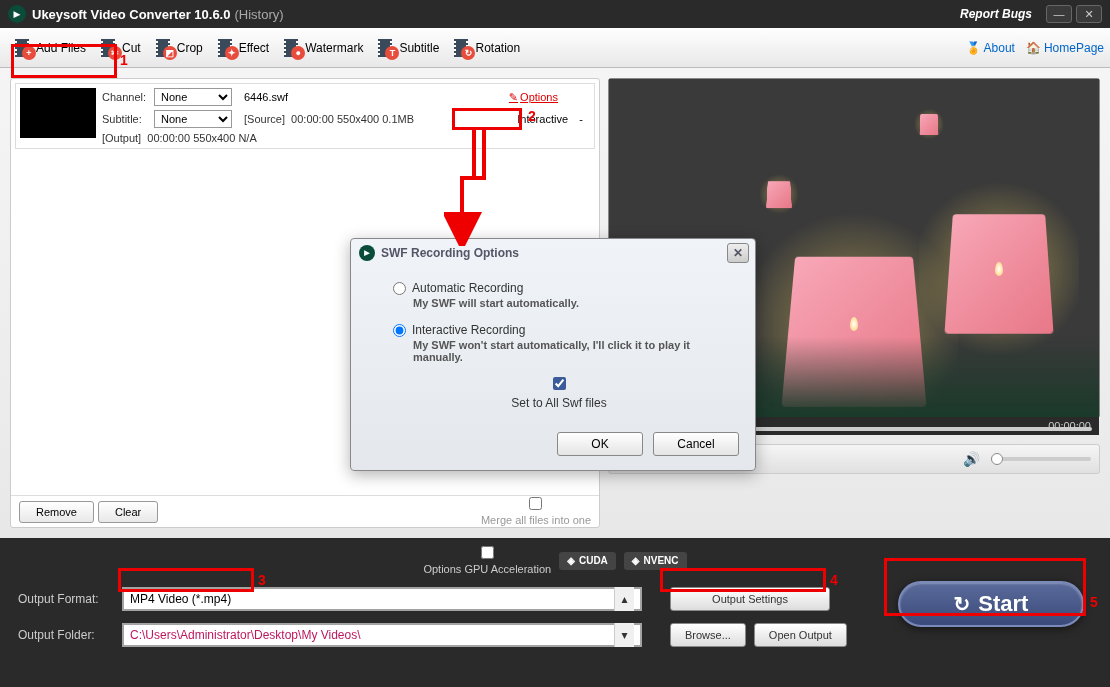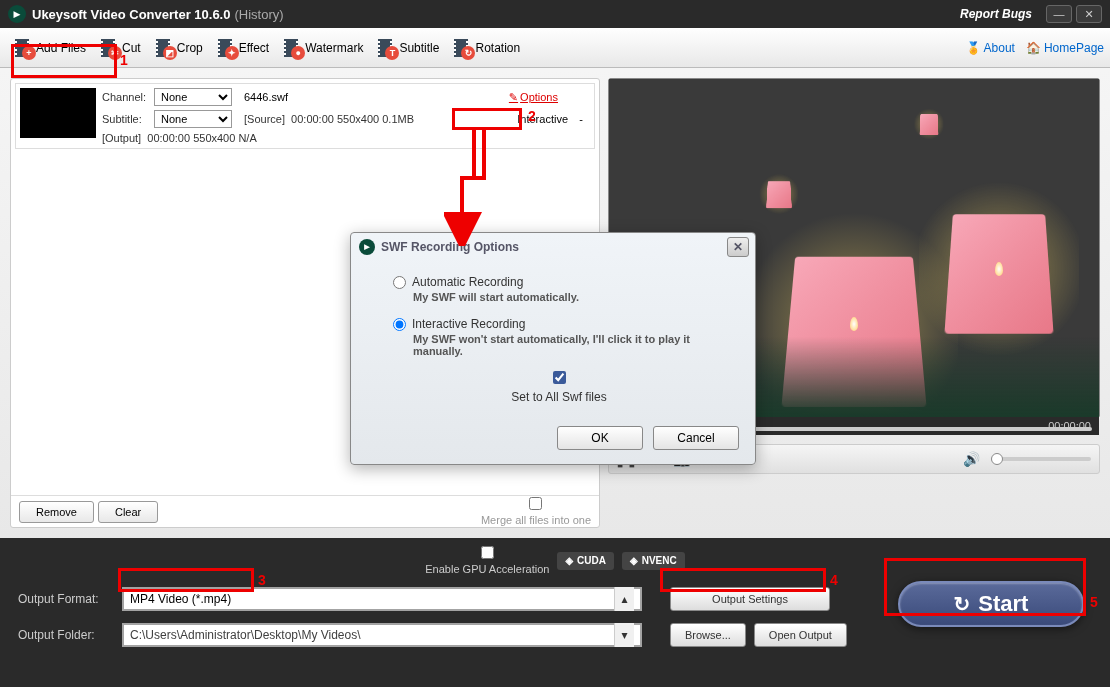"SWF Recording Options" .dialog { top: 232px -> 238px }
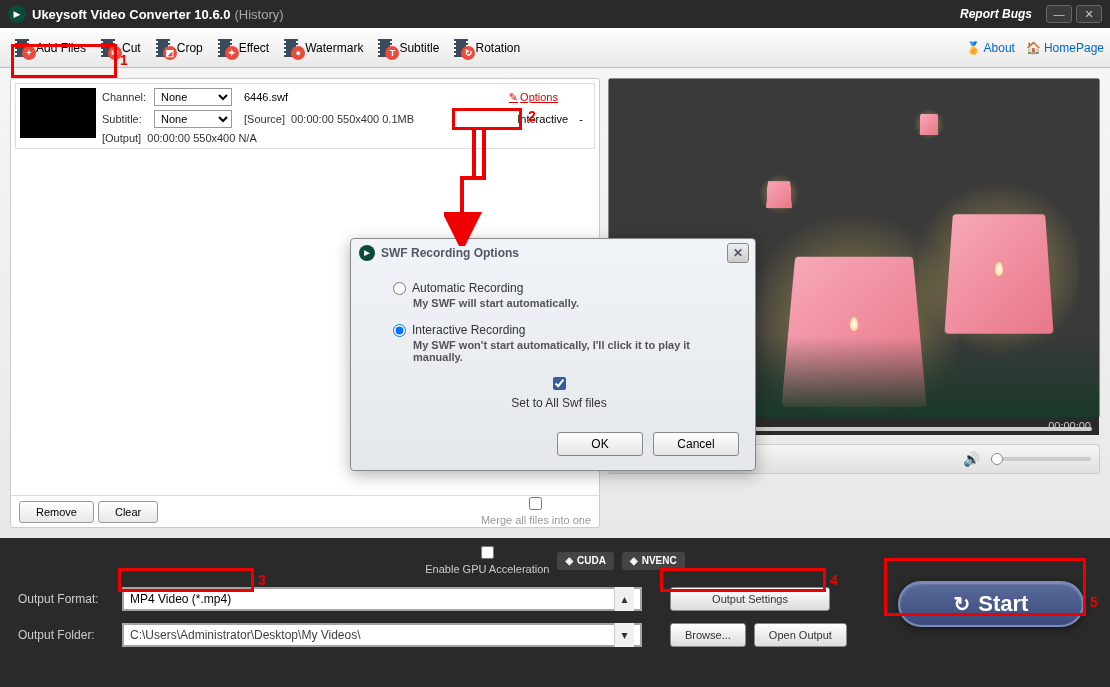"Enable GPU Acceleration" span { text: Enable -> Options }
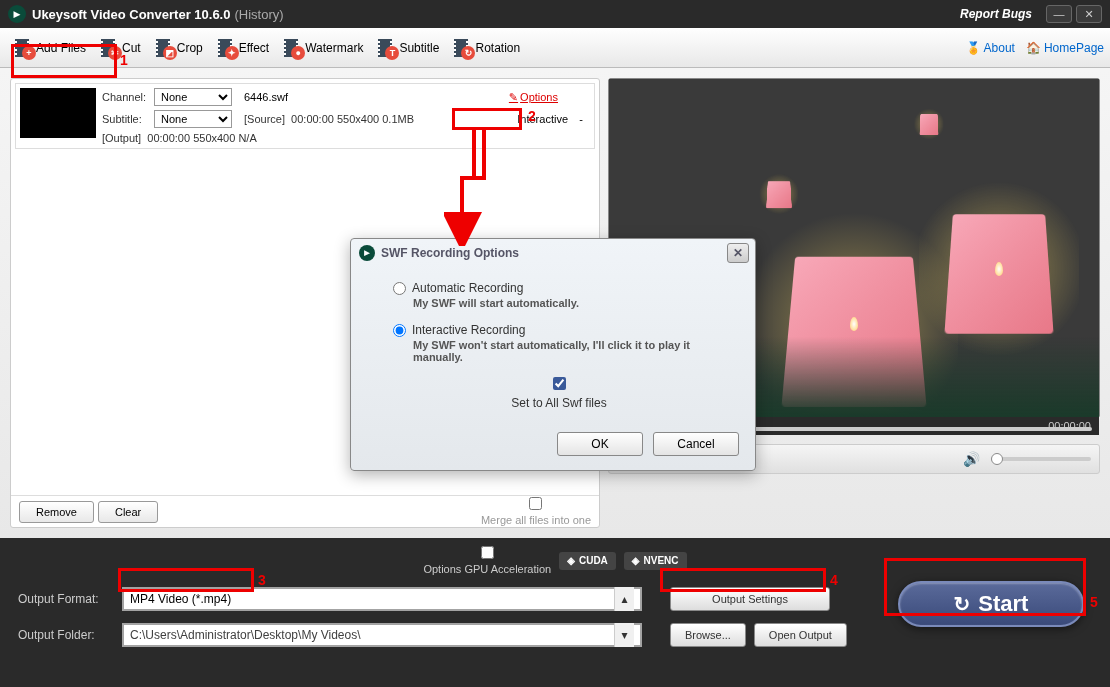"C:\Users\Administrator\Desktop\My" span.val { color: #404040 -> #be185d }
